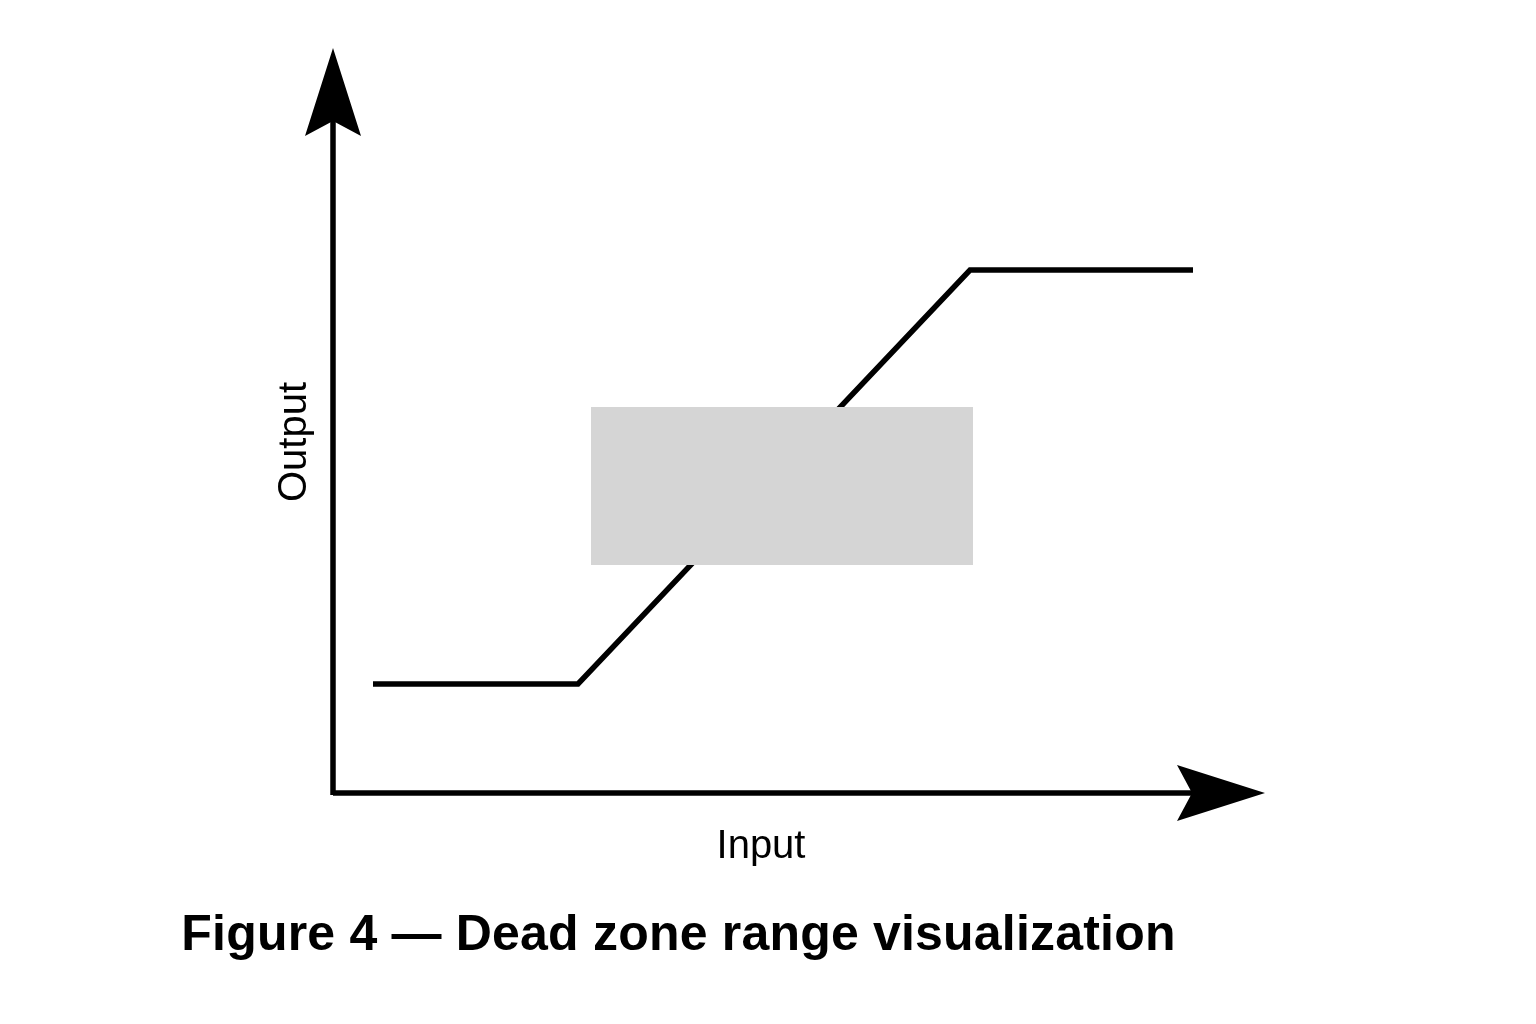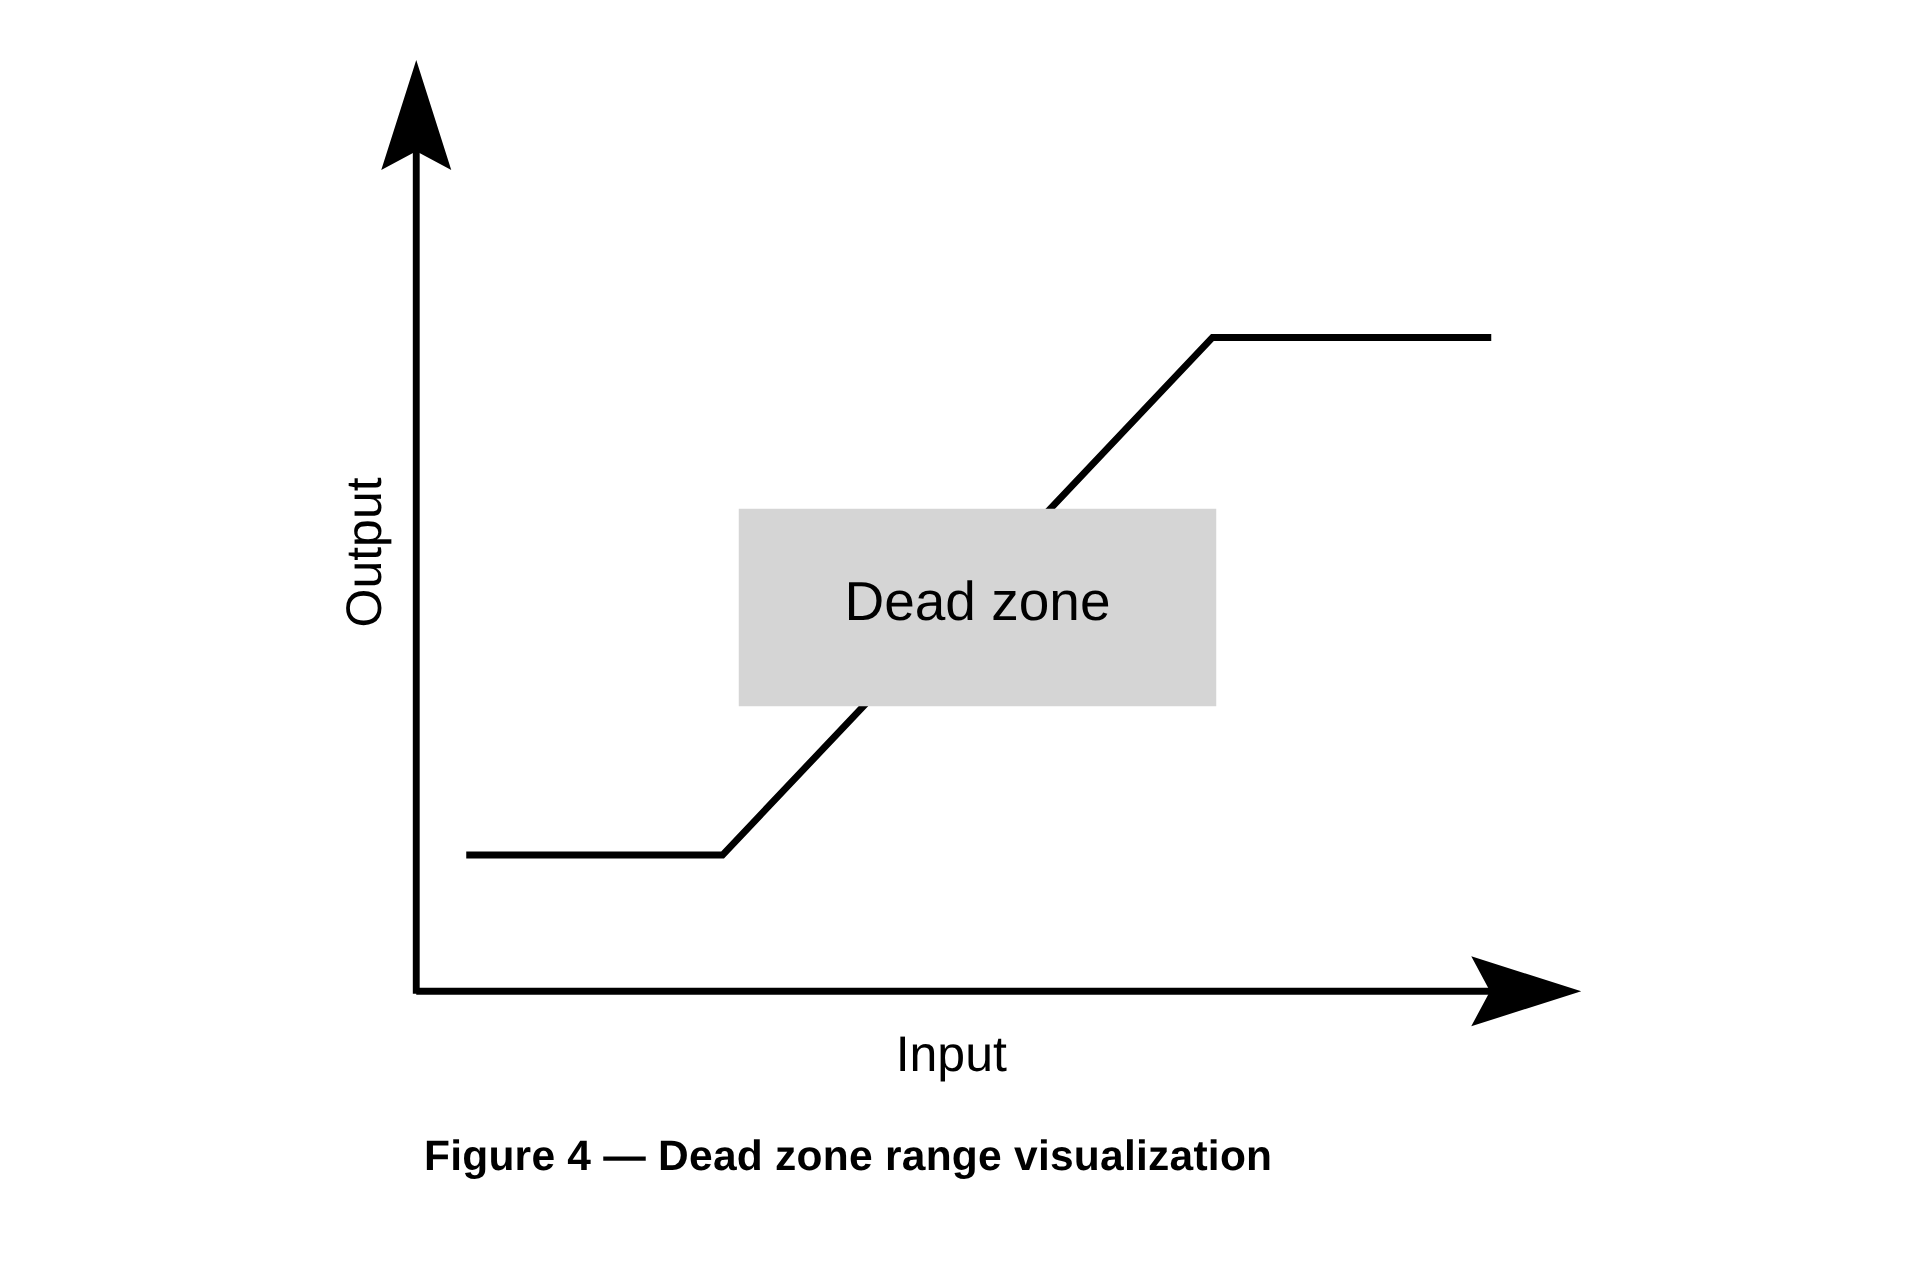"Dead zone" div { html: <div>Dead zone</div> -> none }
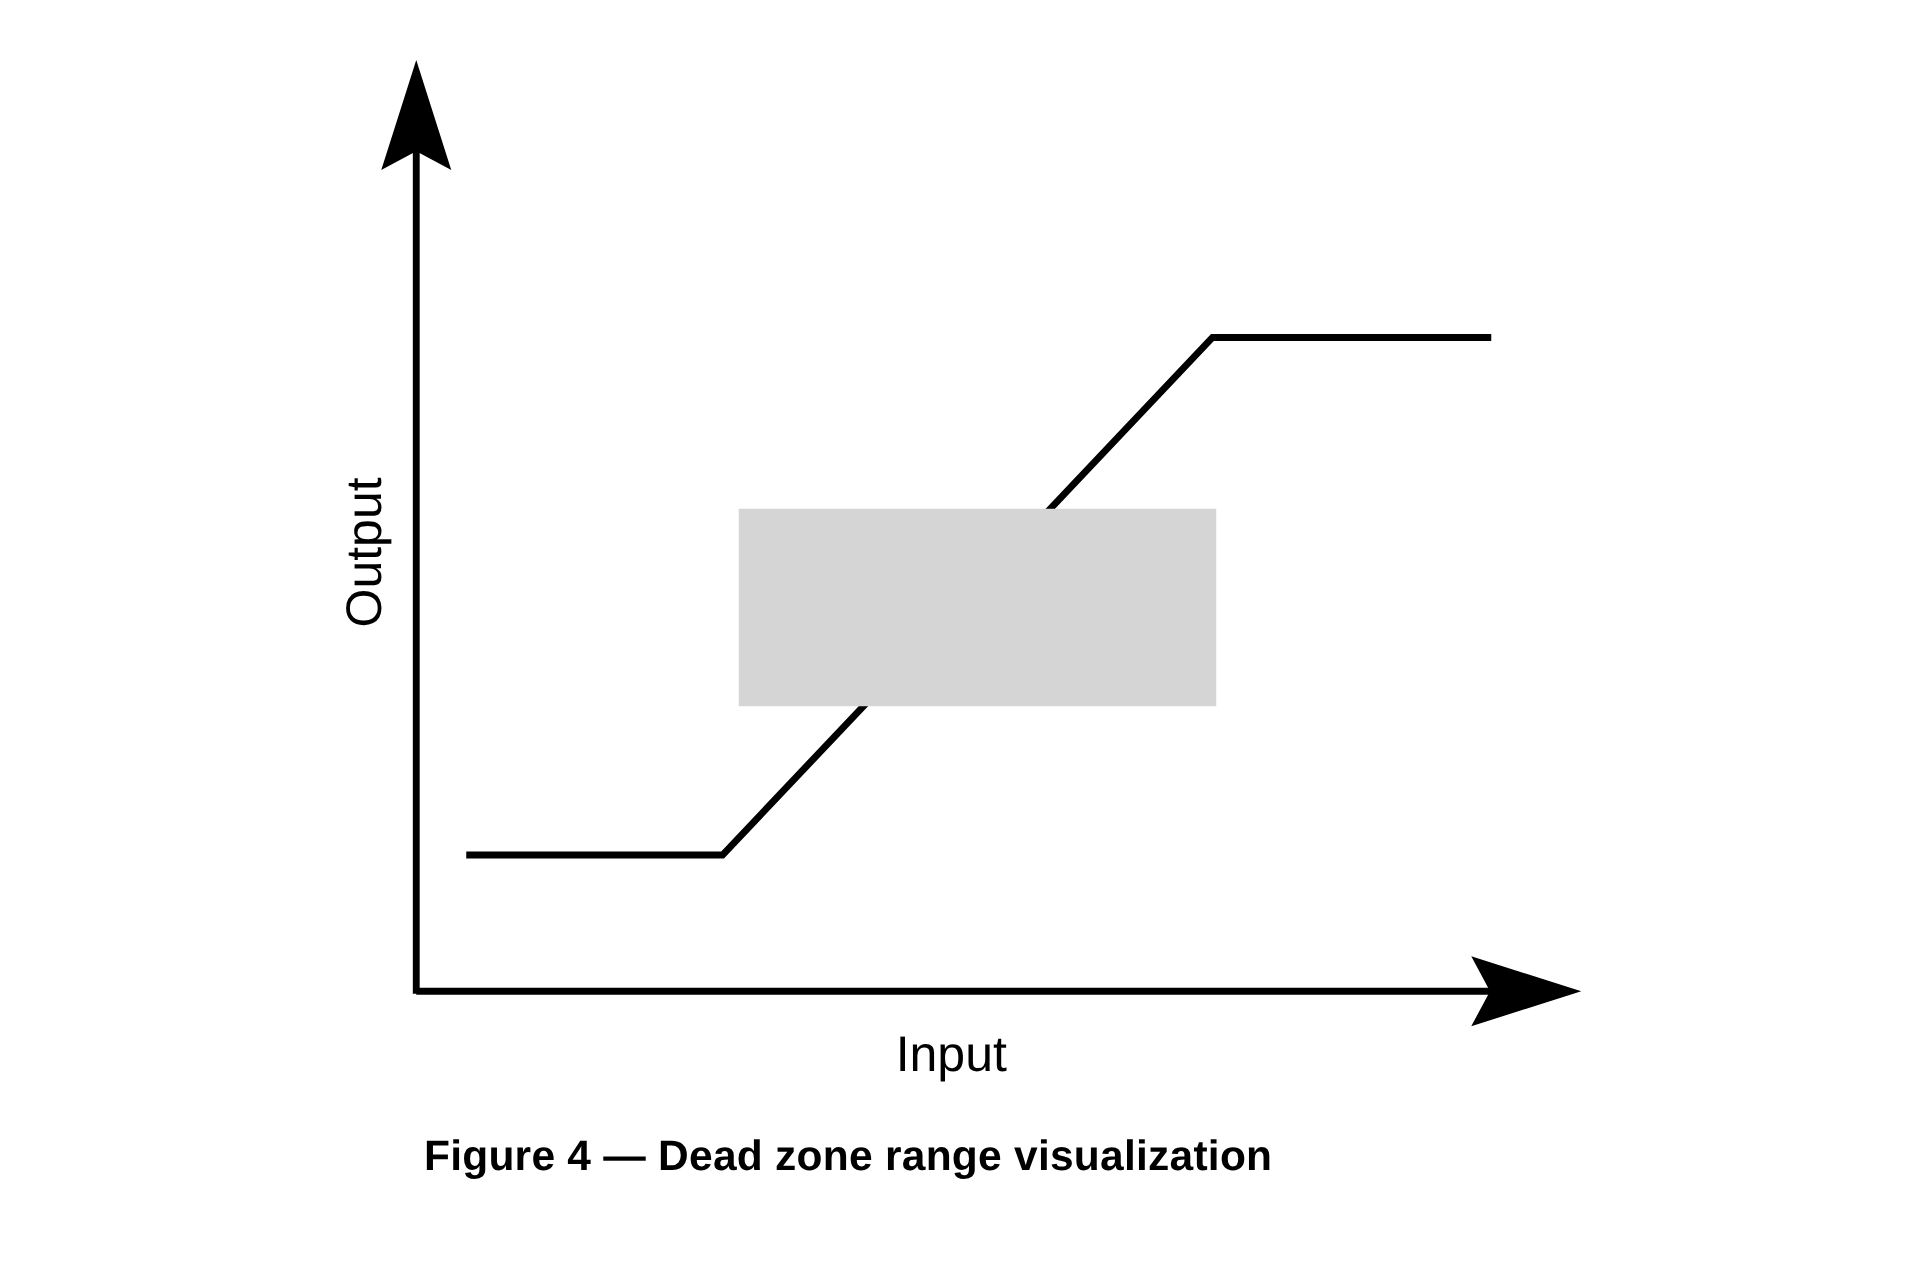"Figure 4 — Dead zone" #figure-caption { font-size: 34px -> 50px }
